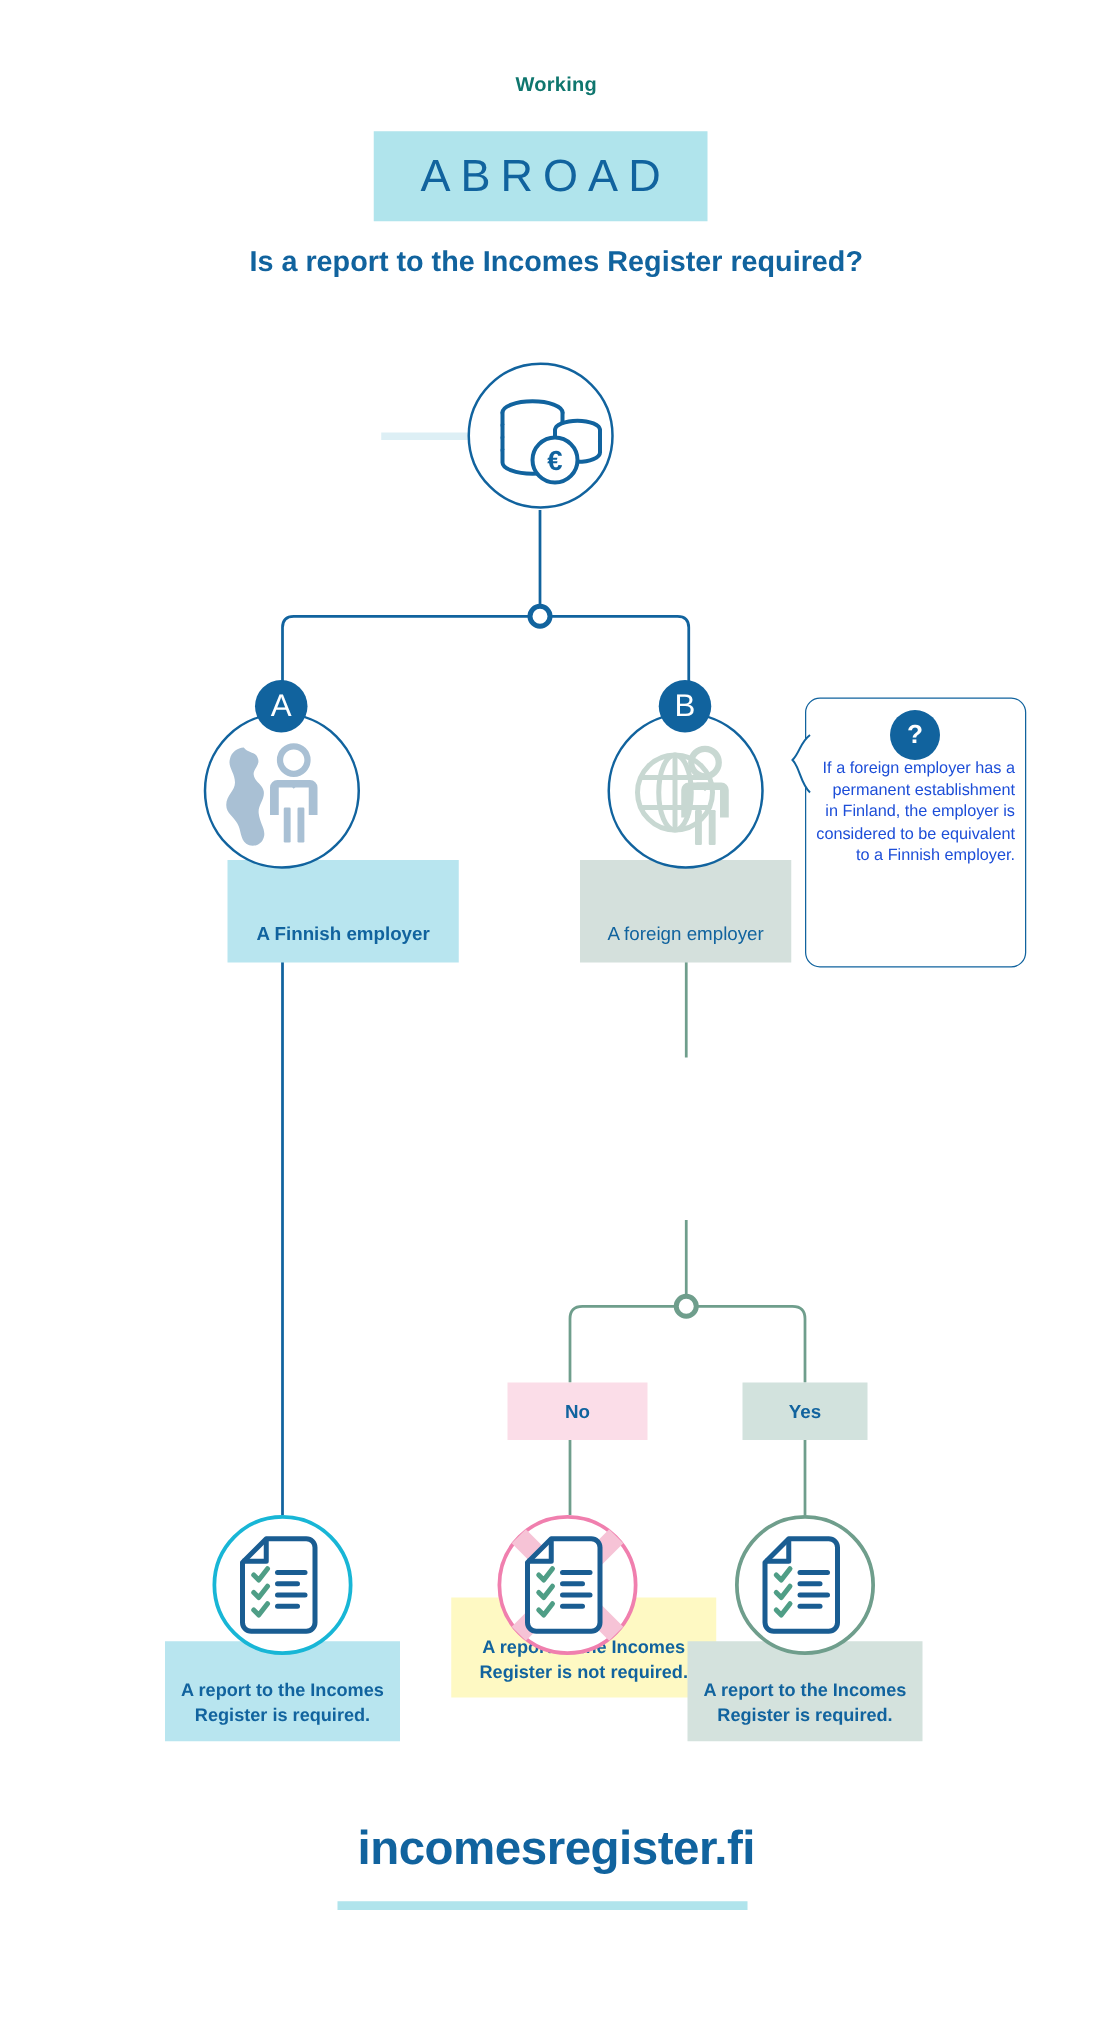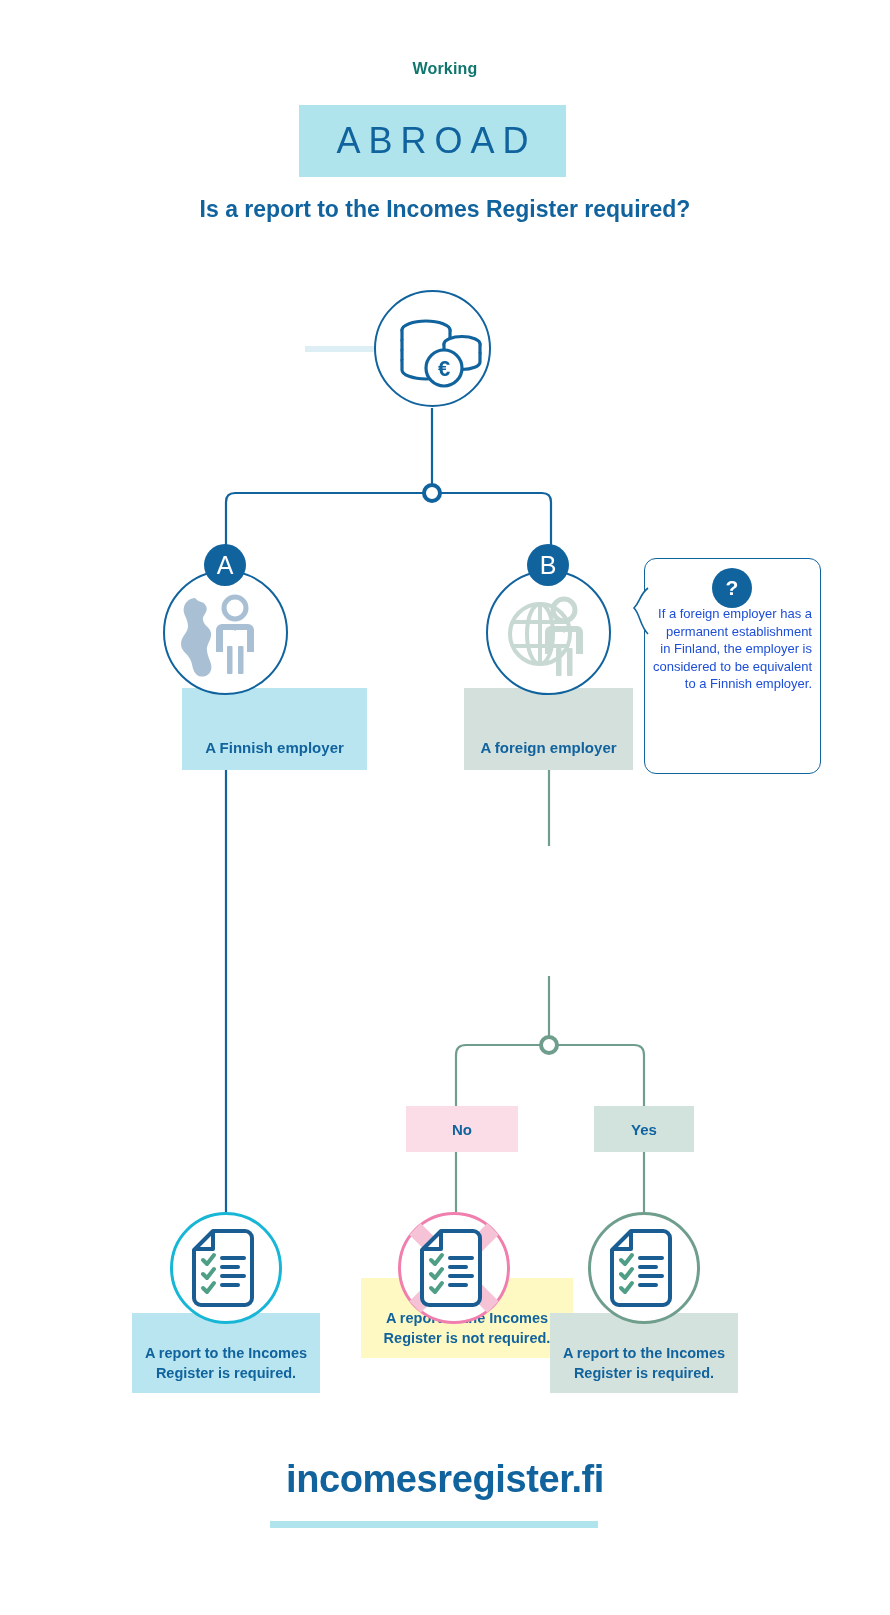"A foreign employer" #label-b { font-weight: bold -> normal }
